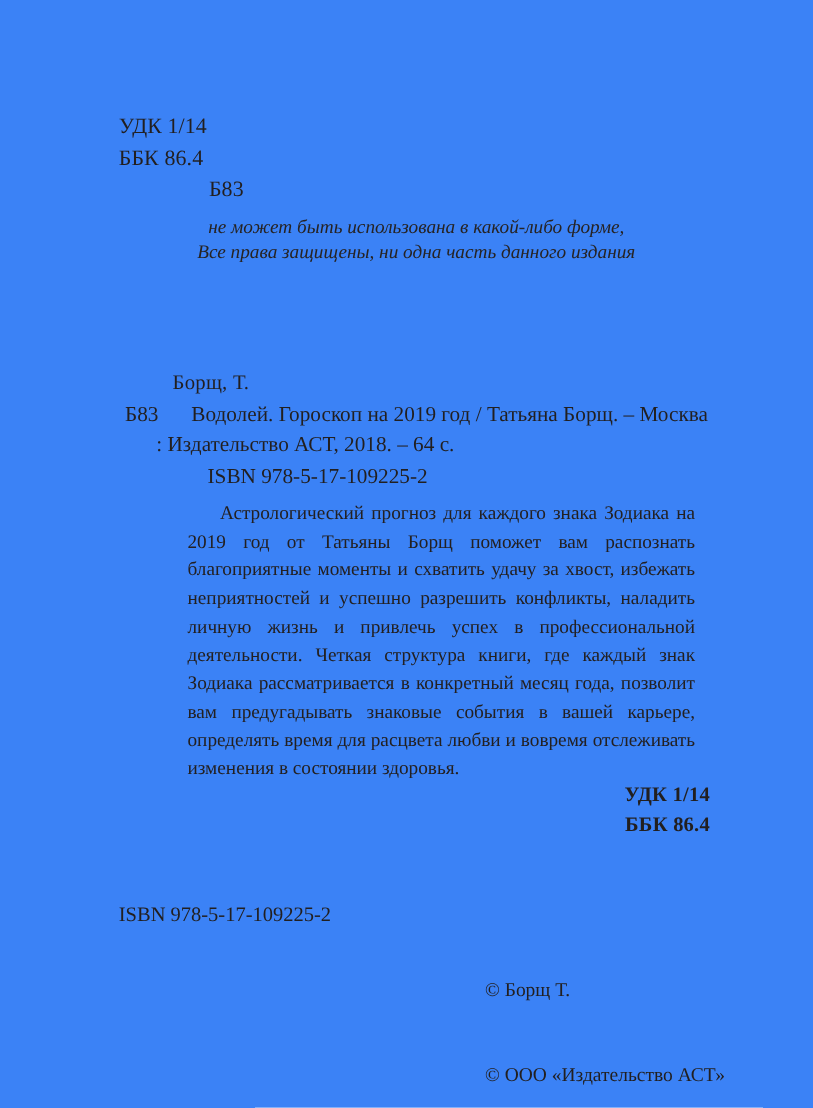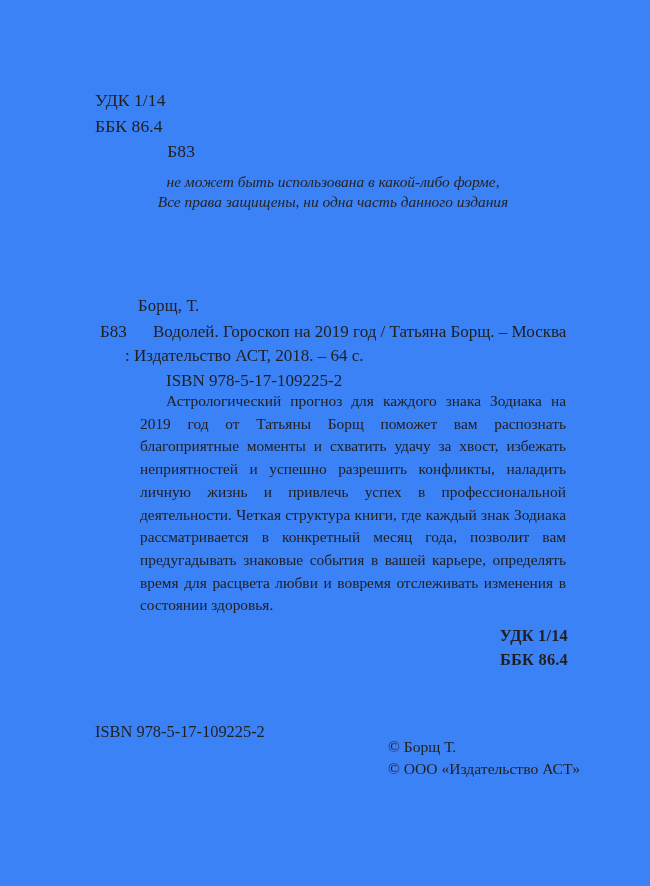"Астрологический прогноз для каждого" .annotation p { margin: 2px -> 12px }
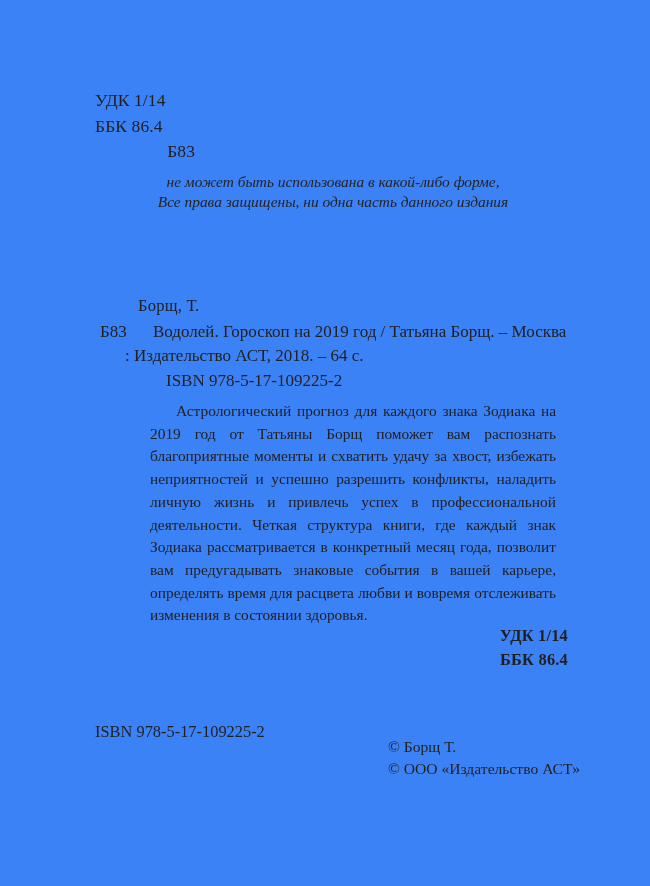"© Борщ Т." .footer-rights span { margin-top: none -> 46px }
